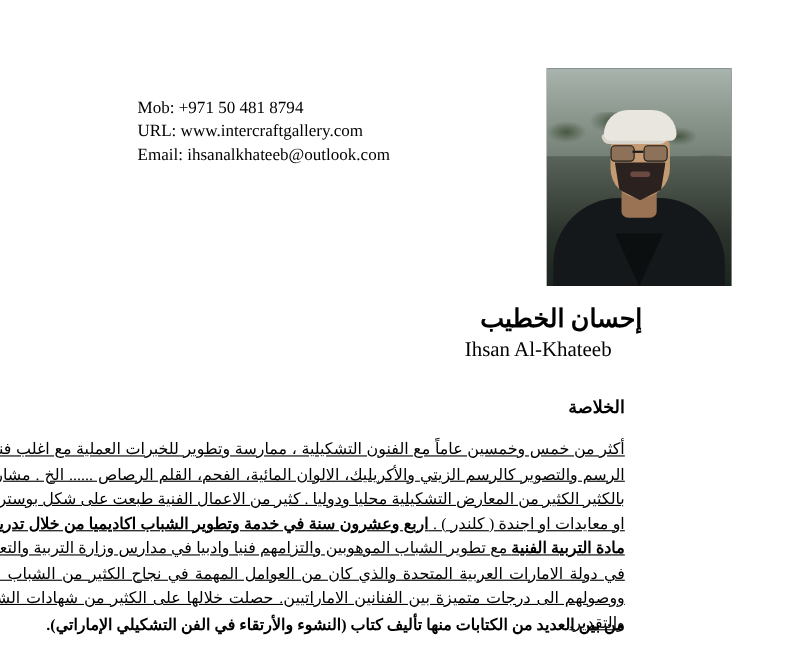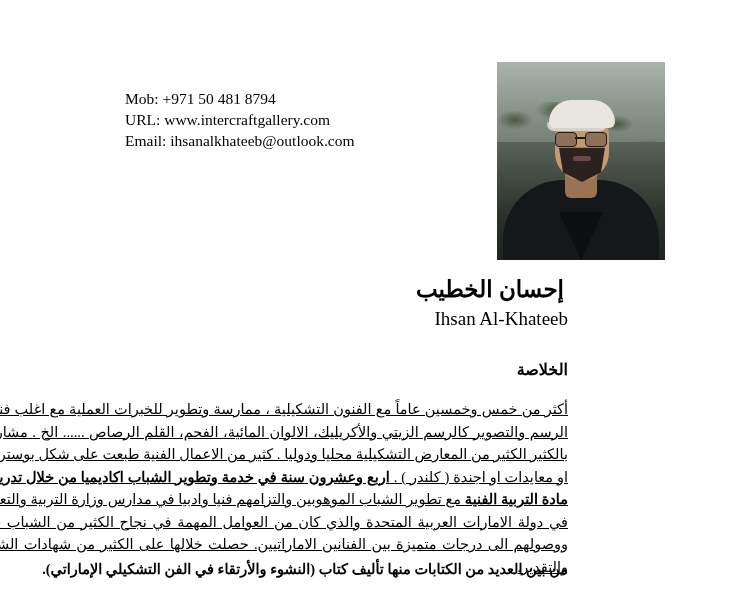"إحسان الخطيب" .name-ar { font-family: Liberation Sans, sans-serif -> Liberation Serif, serif; right: 68px -> 48px }
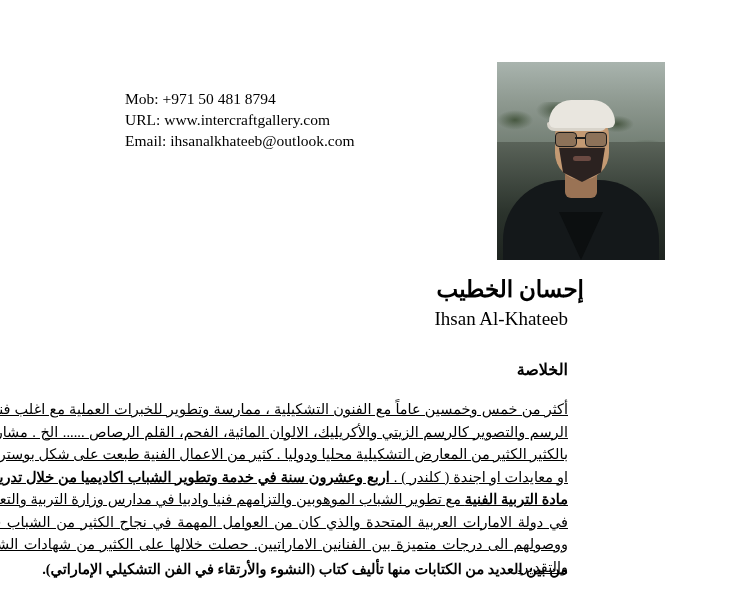"Ihsan Al-Khateeb" .name-en { right: 64px -> 76px }
